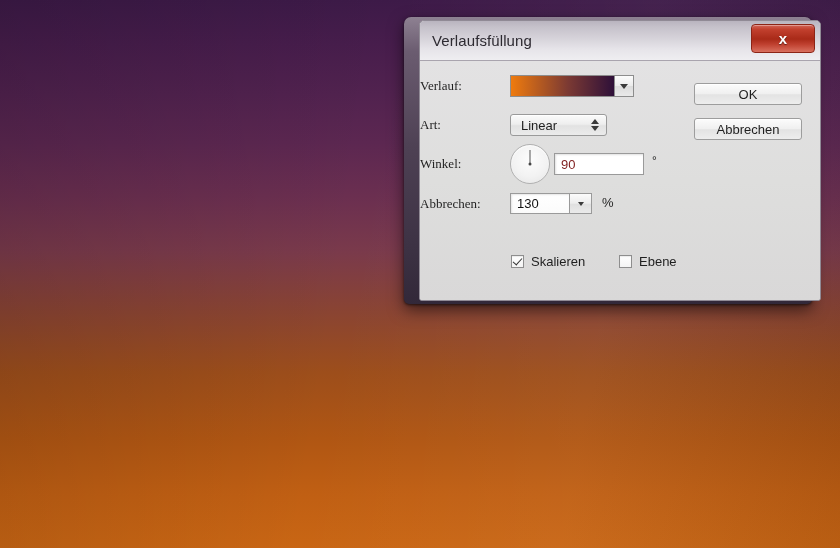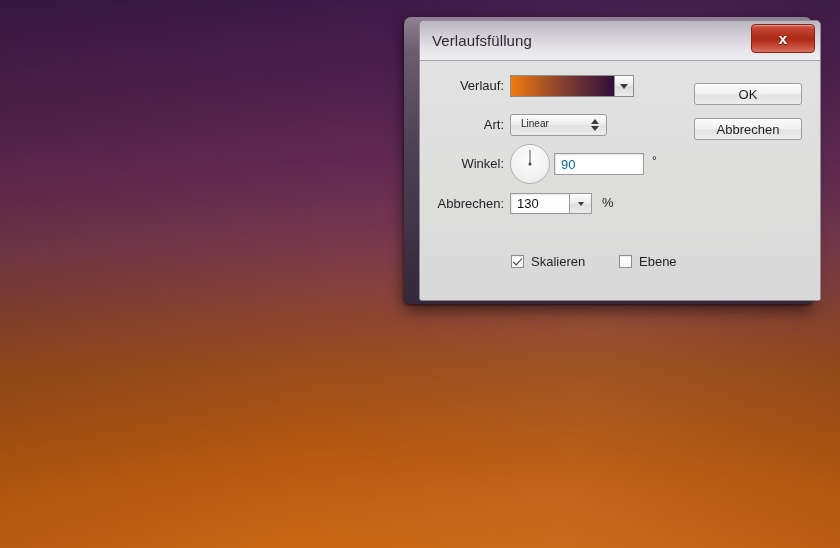"Verlauf:" .form-label { font-family: none -> Liberation Serif, serif; text-align: right -> none }
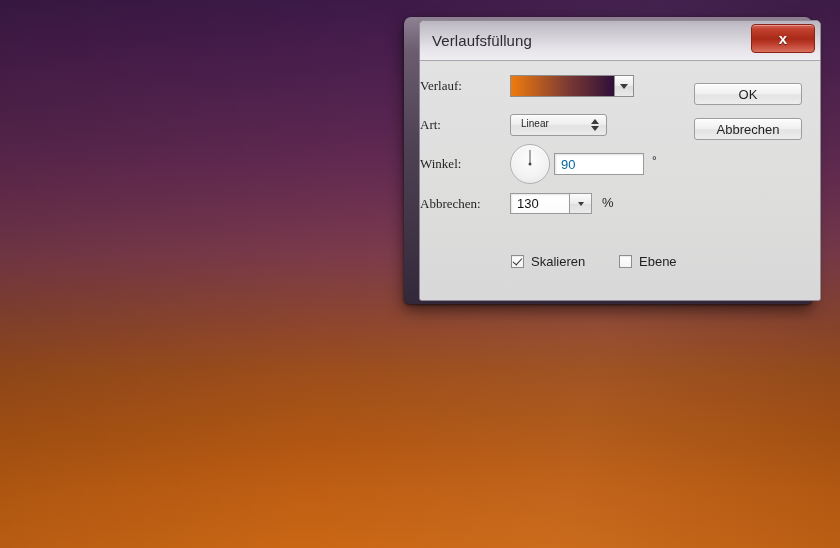"Linear" #art-select-value { font-size: 10px -> 13px }
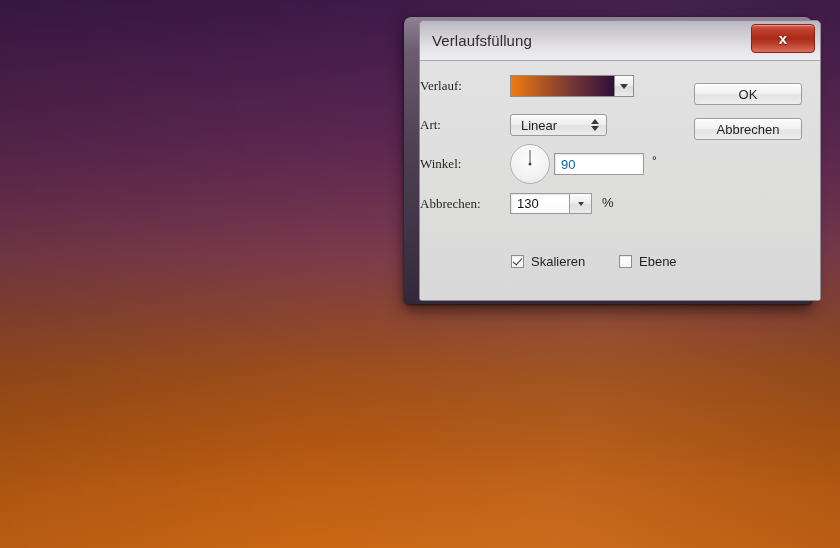"90" #angle-input-value { color: #0369a1 -> #7f1d1d }
